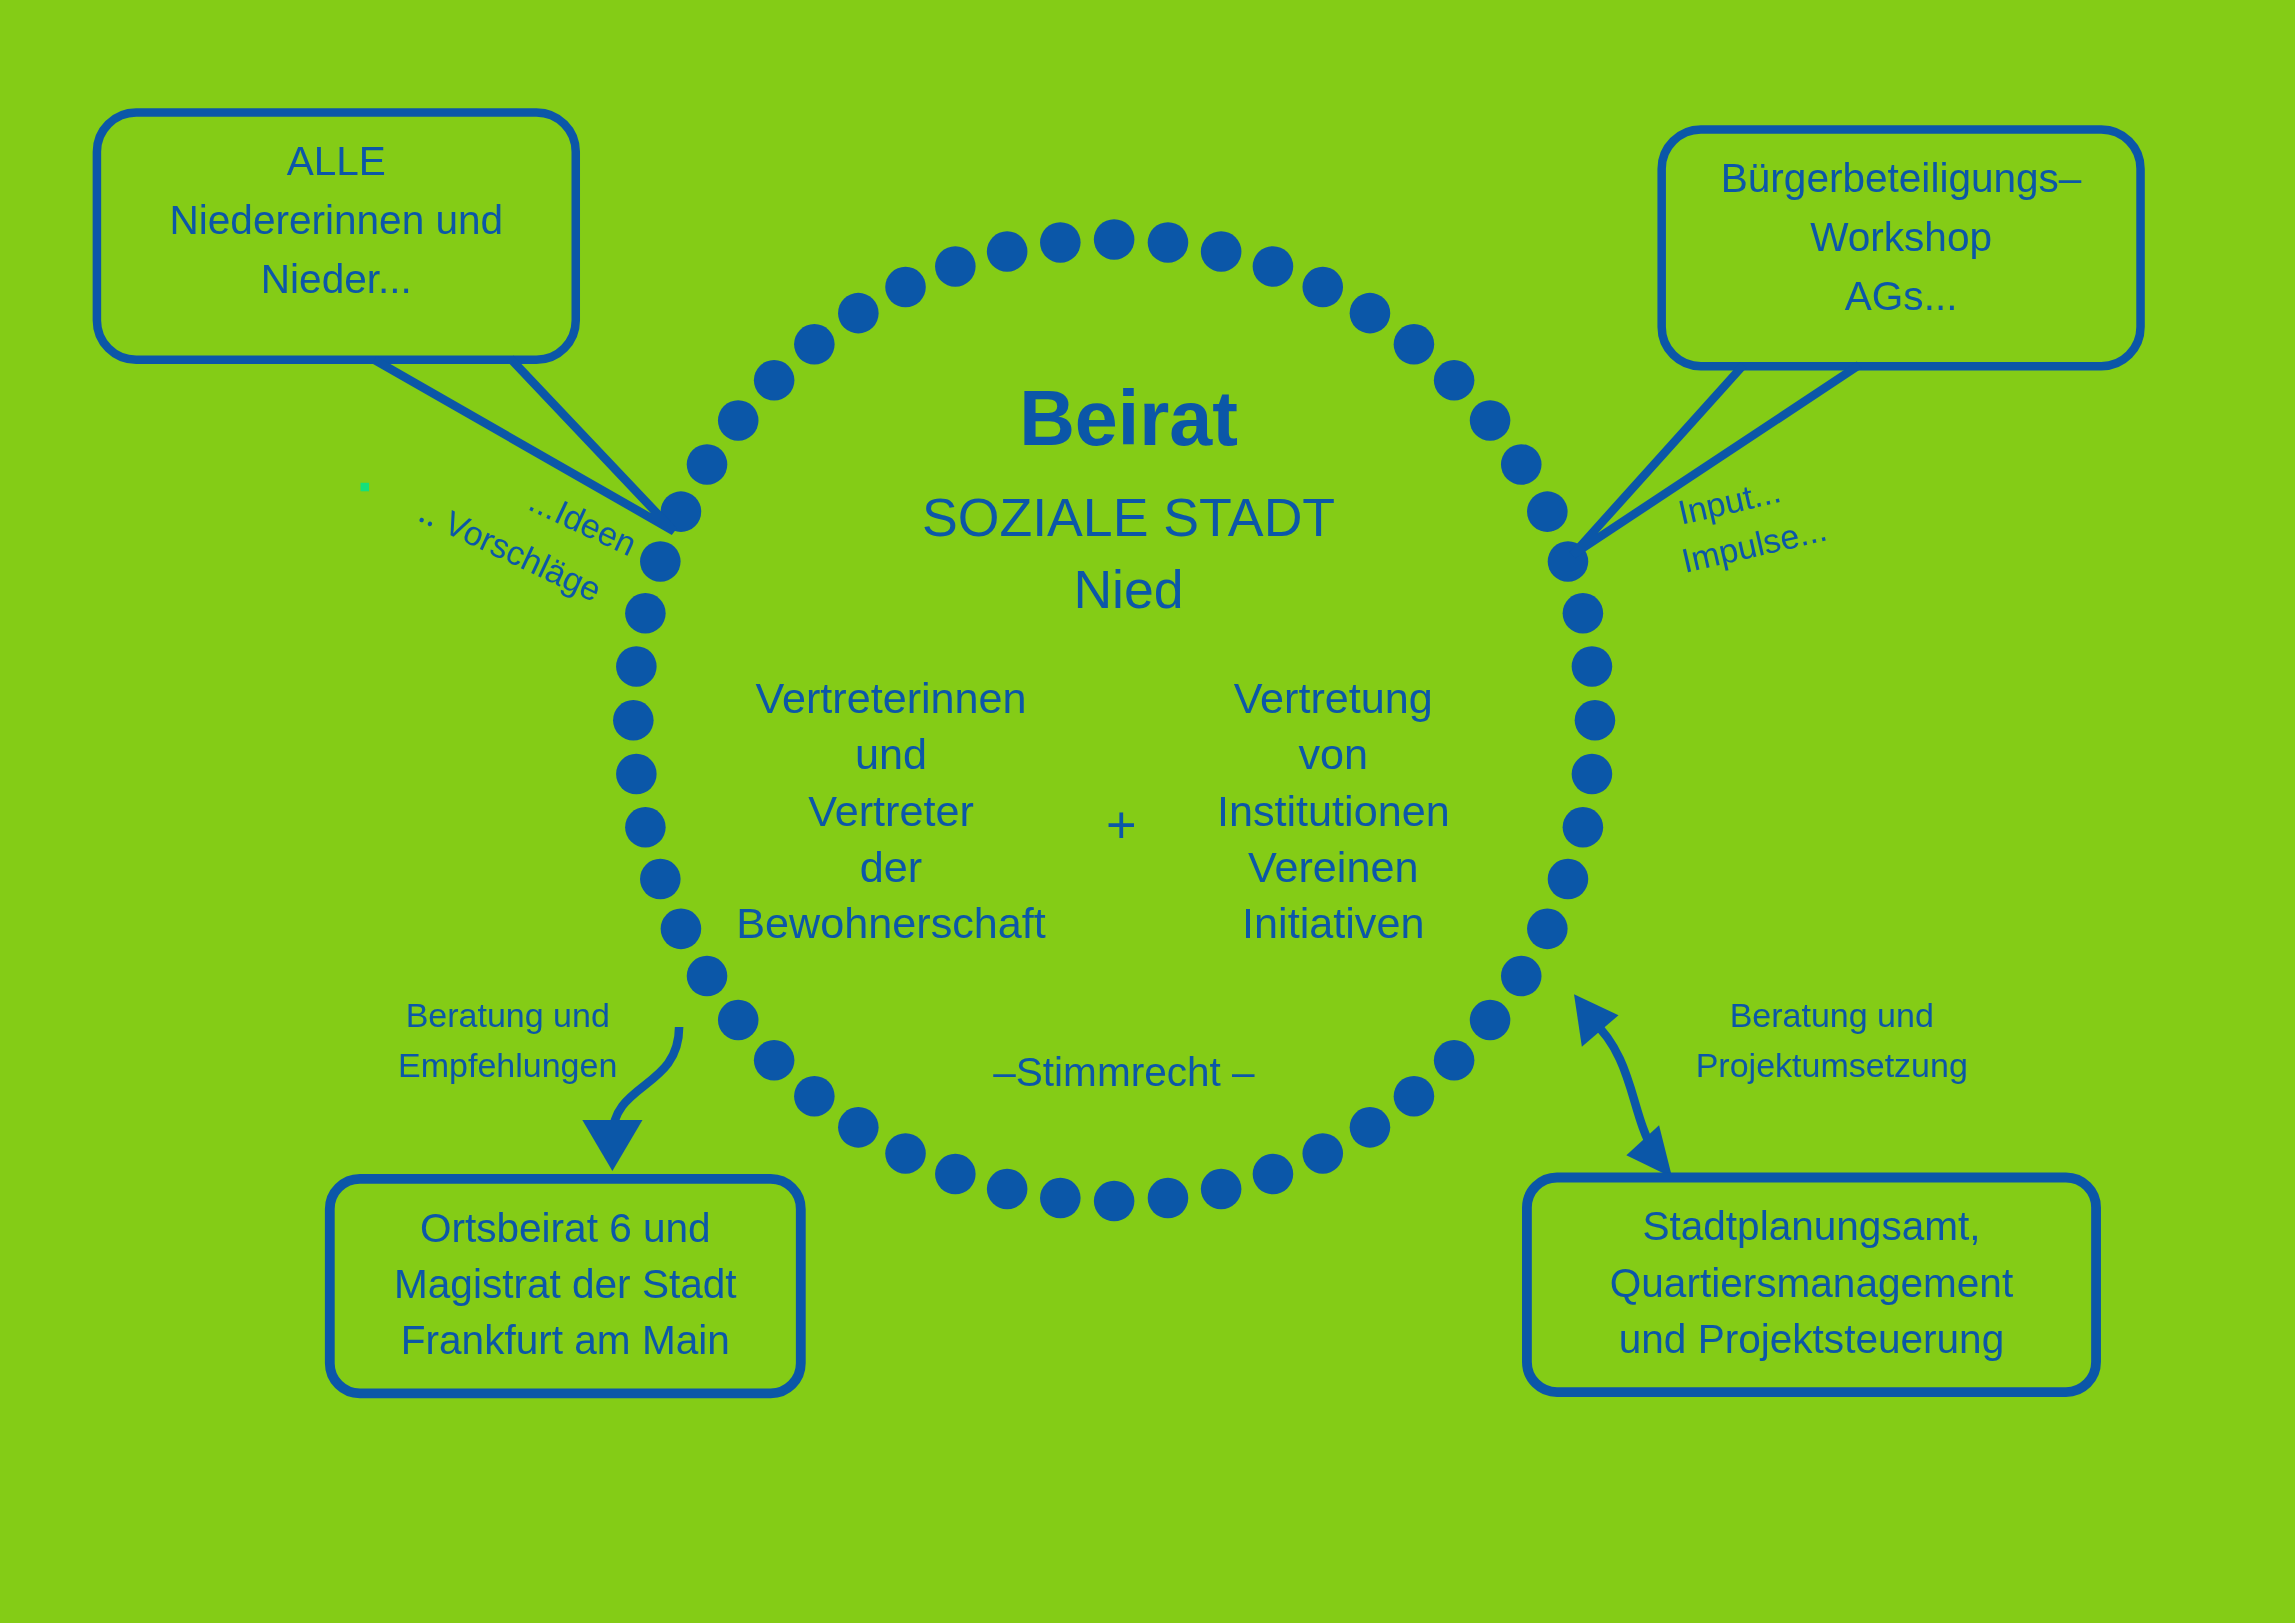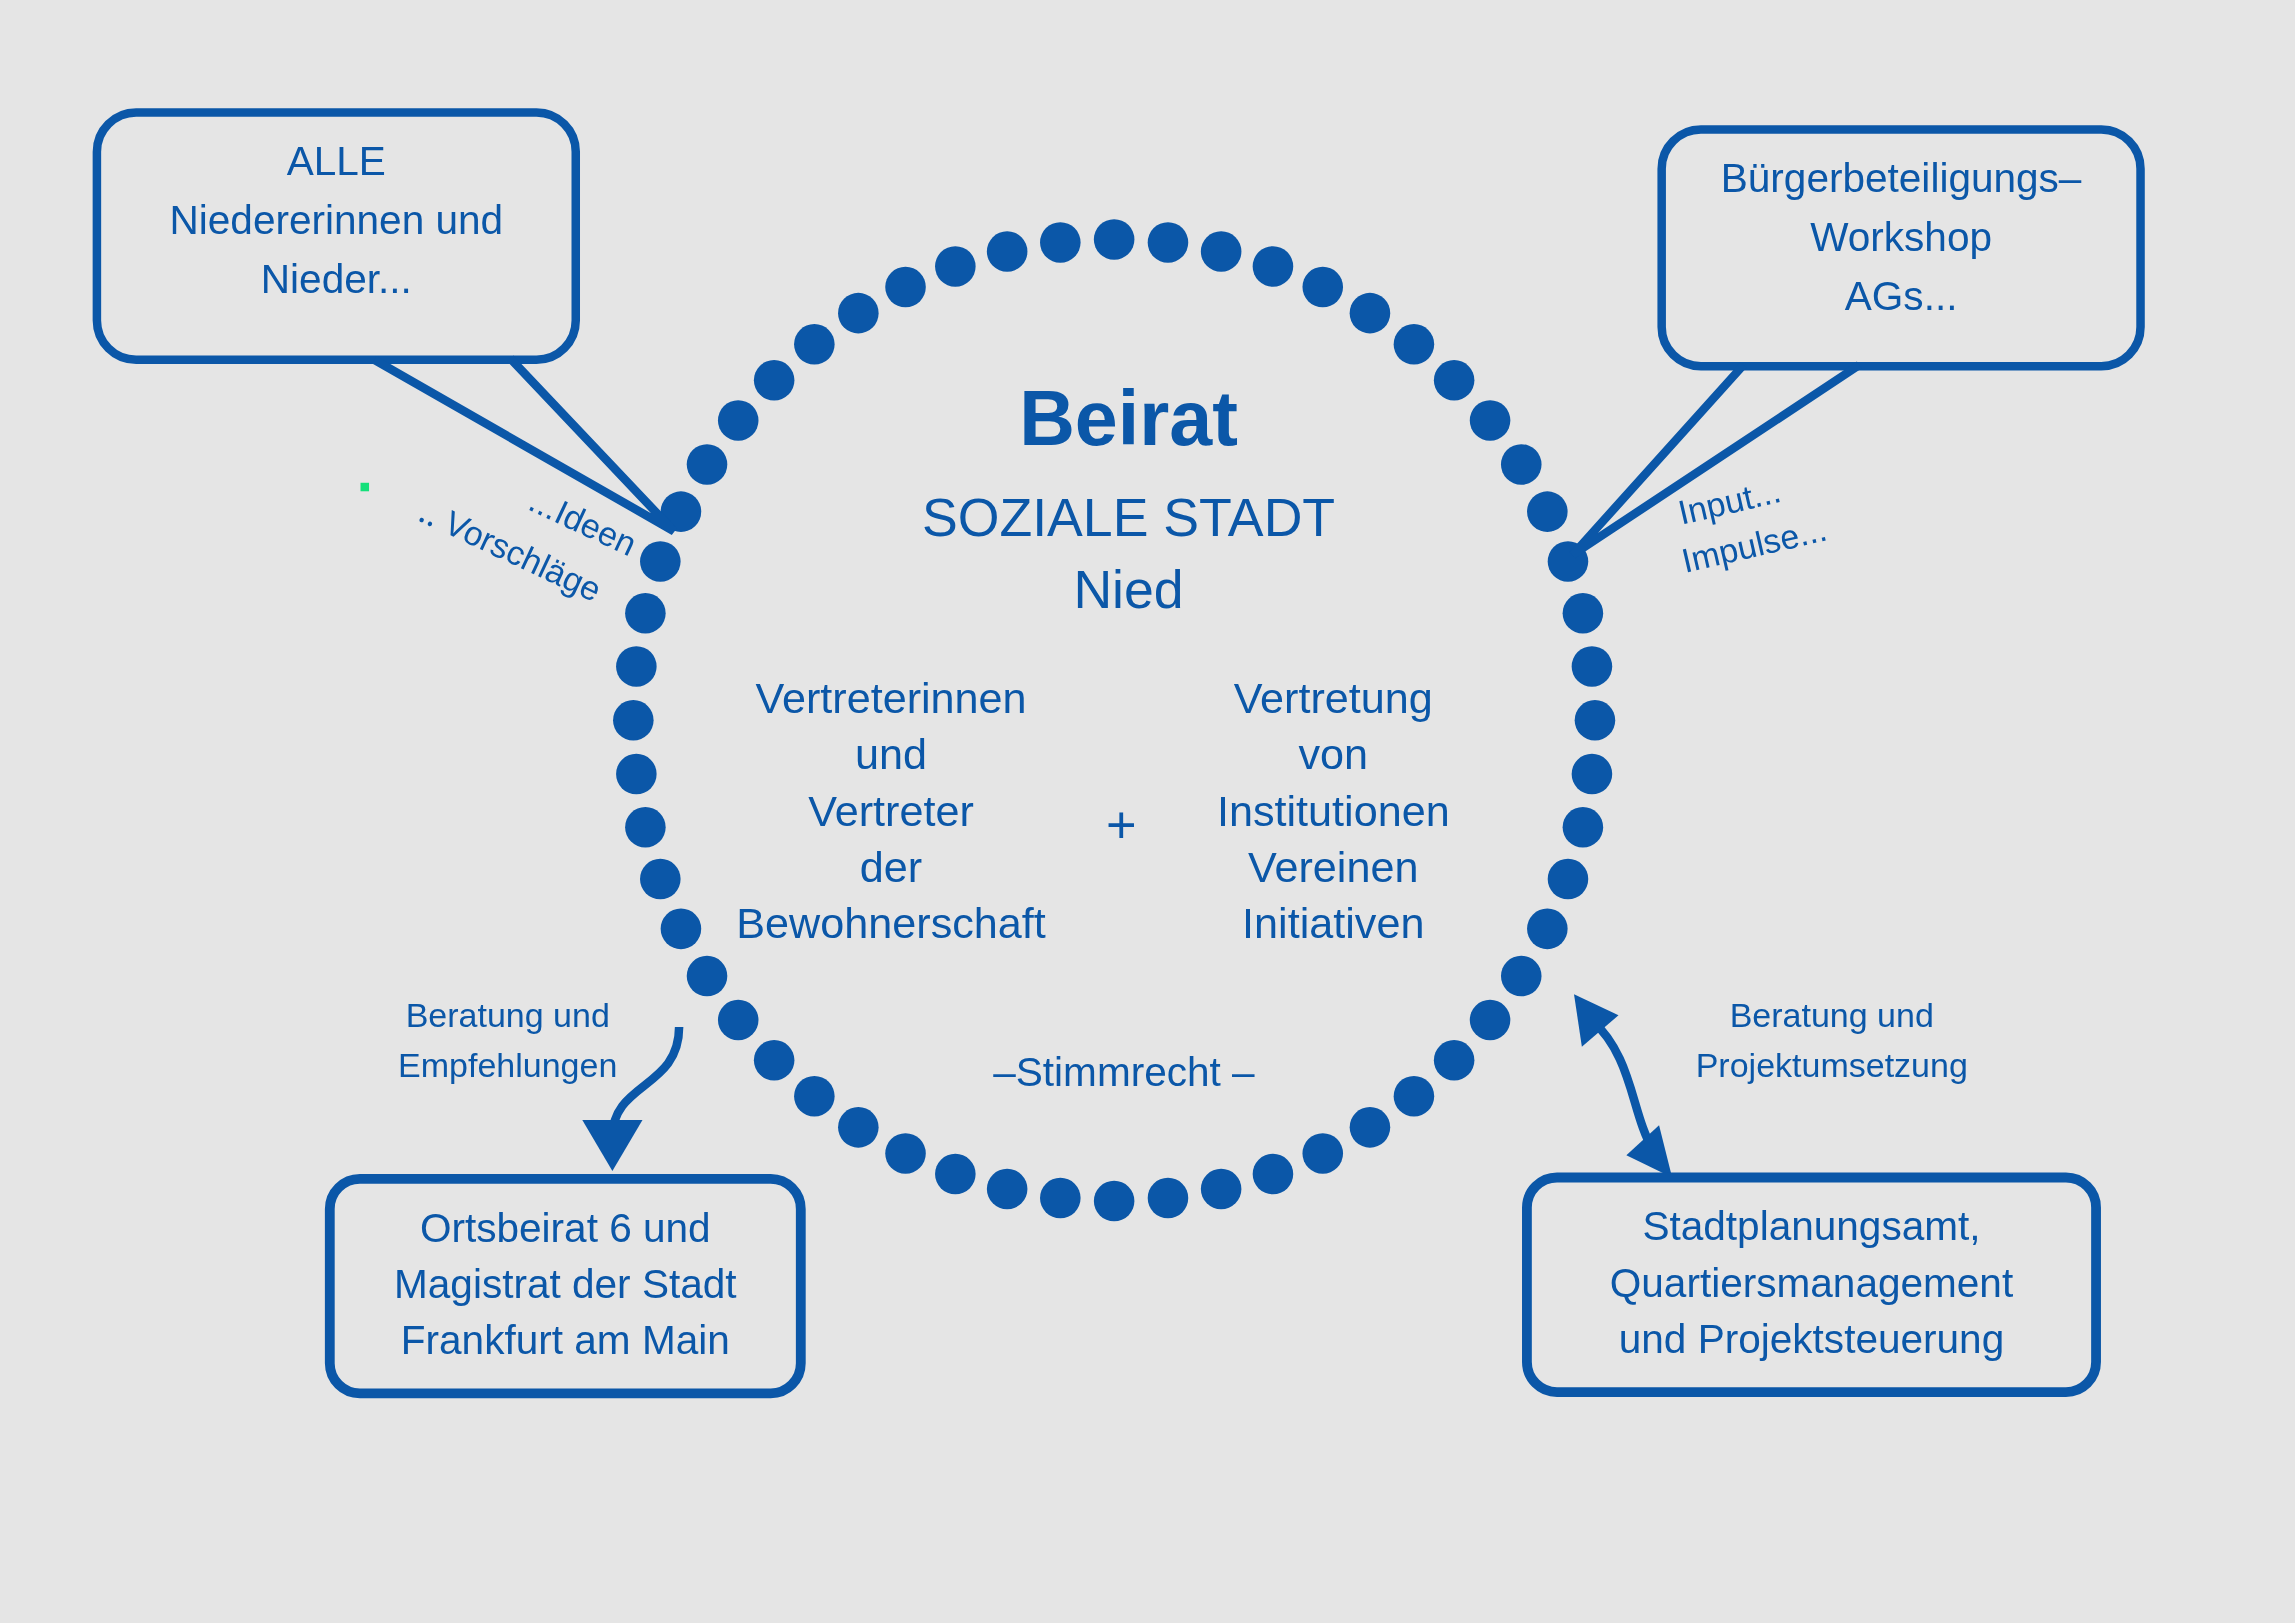"ALLE" #stage { background: #e5e5e5 -> #84cc16 }
